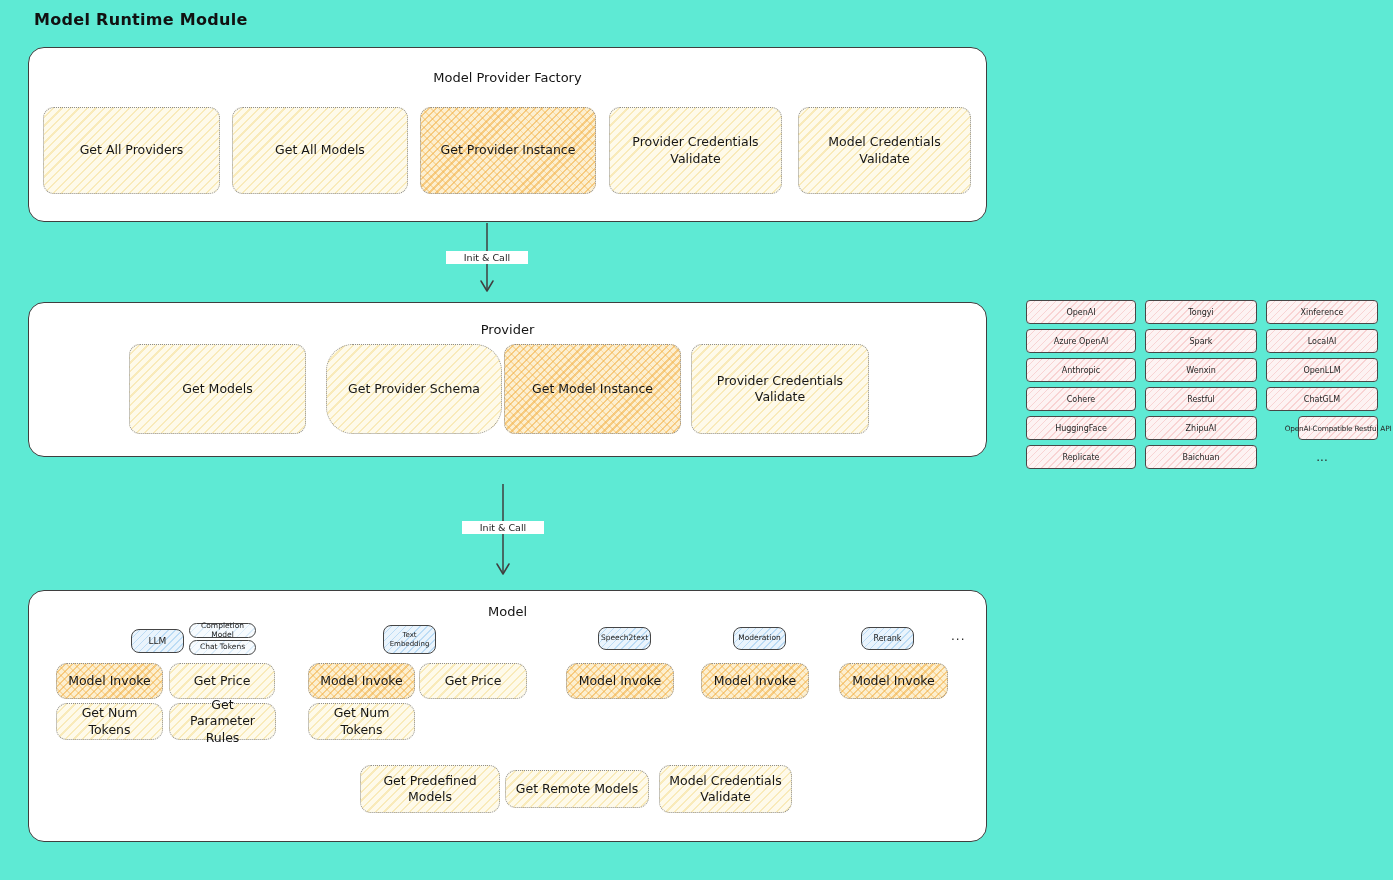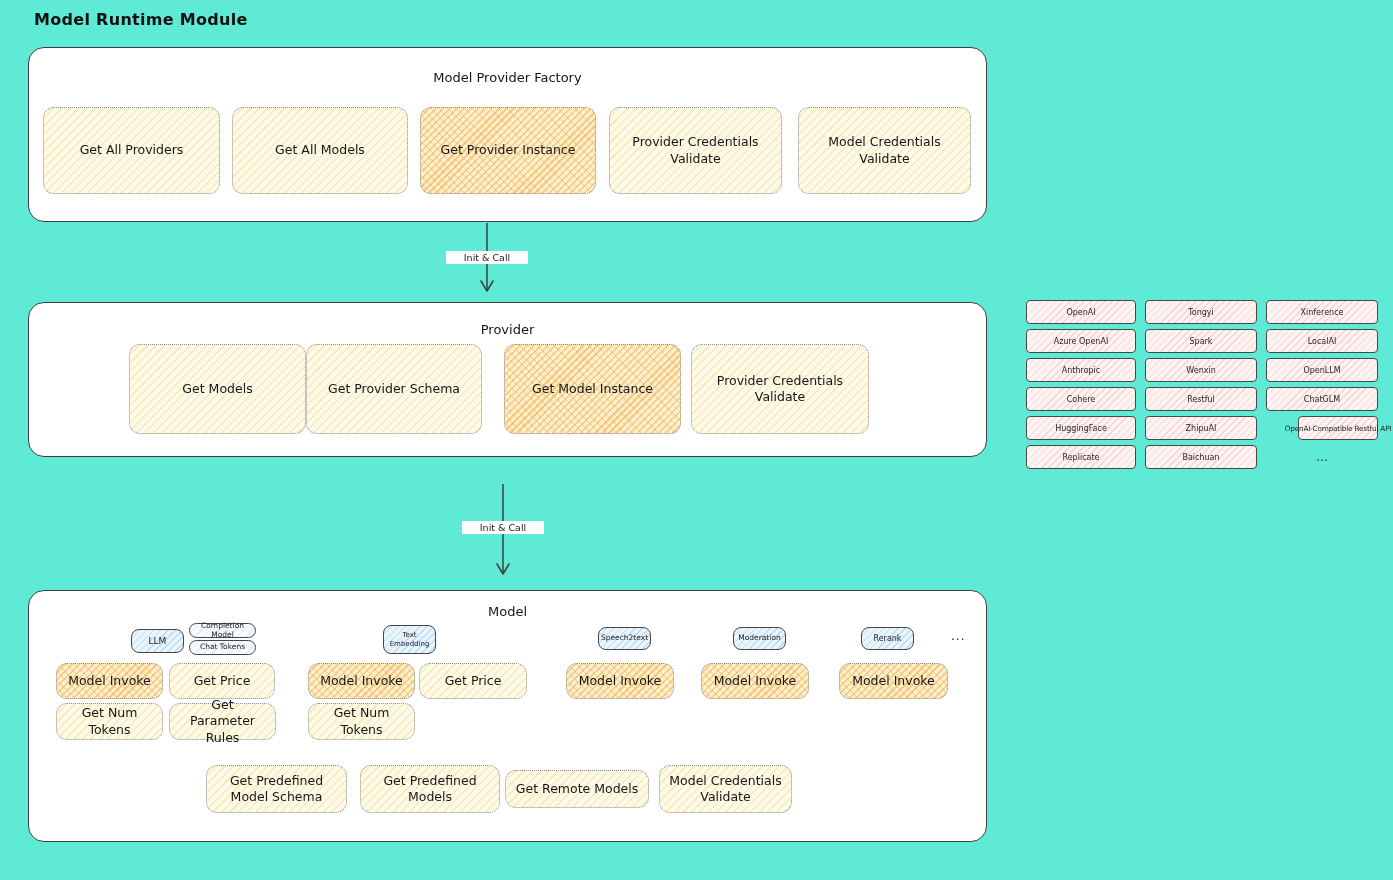"Get Provider Schema" div.node { border-radius: none -> 27px; left: 277px -> 297px }
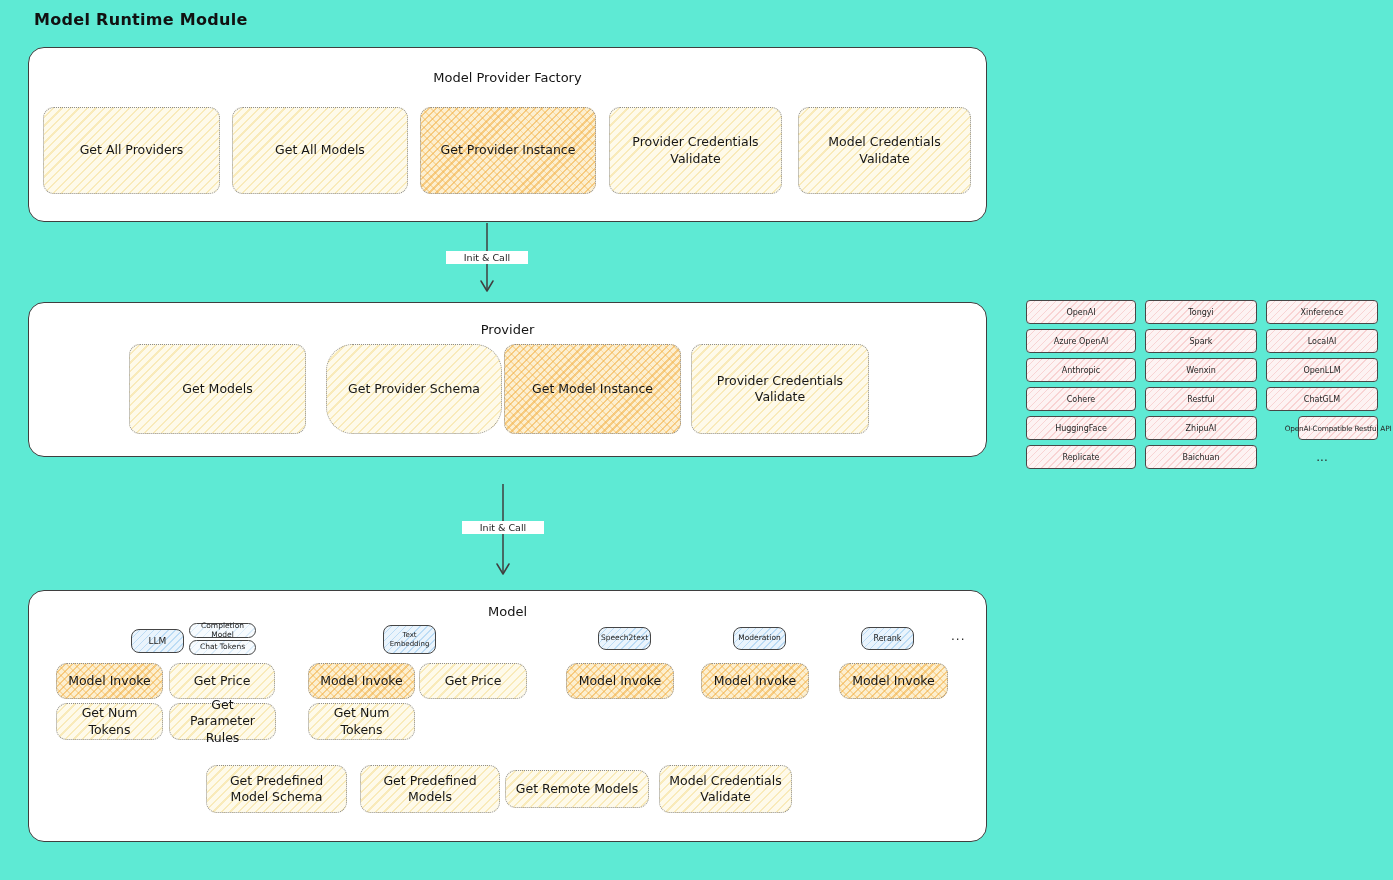"Get Predefined Model Schema" div.node { html: <div>Get Predefined Model Schema</div> -> none }
